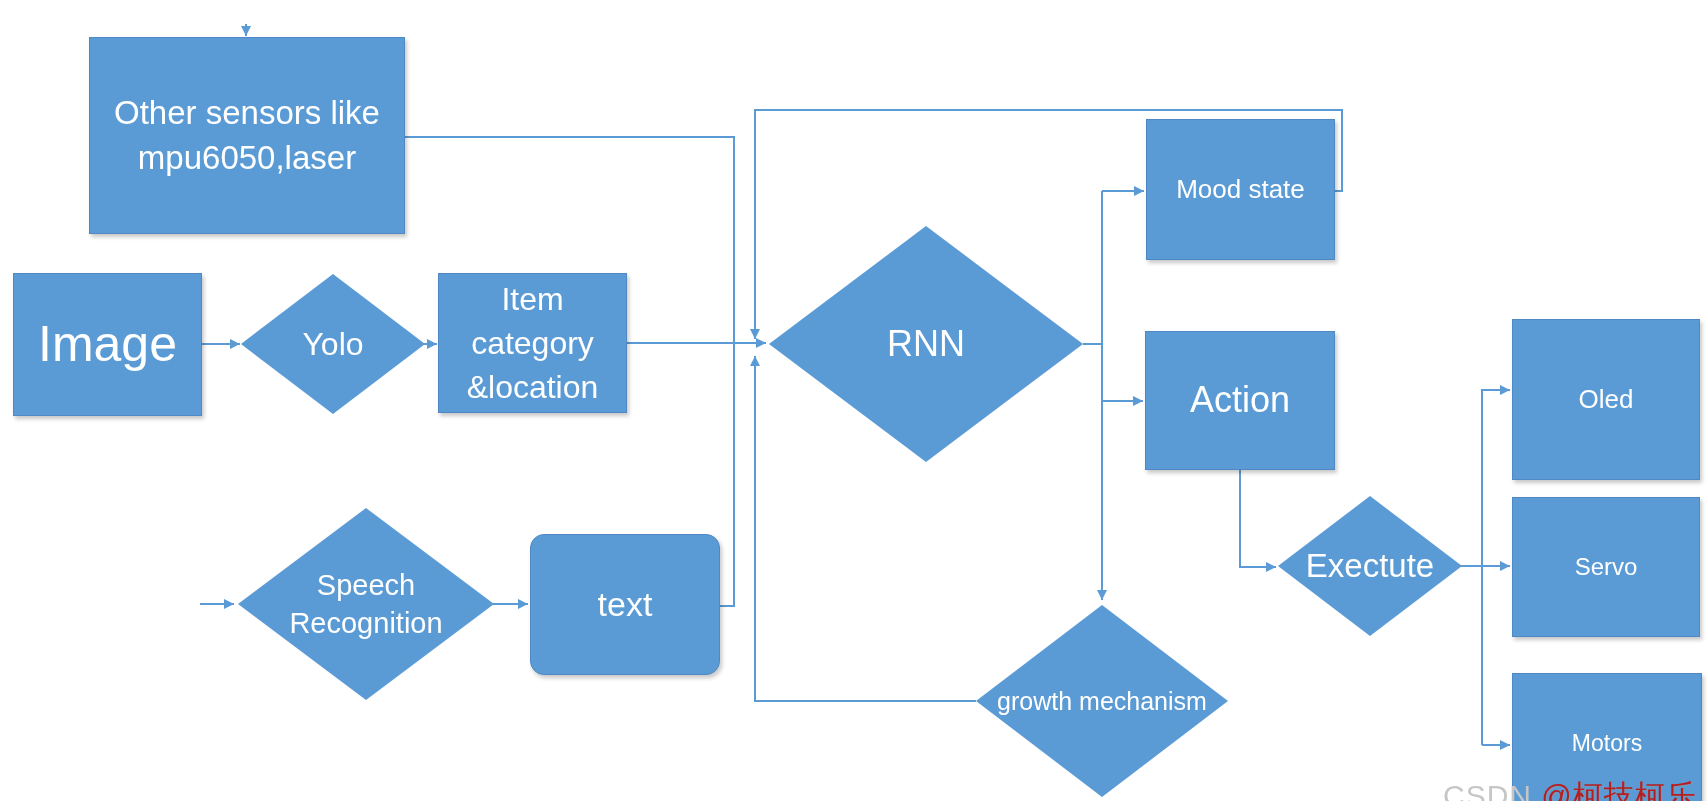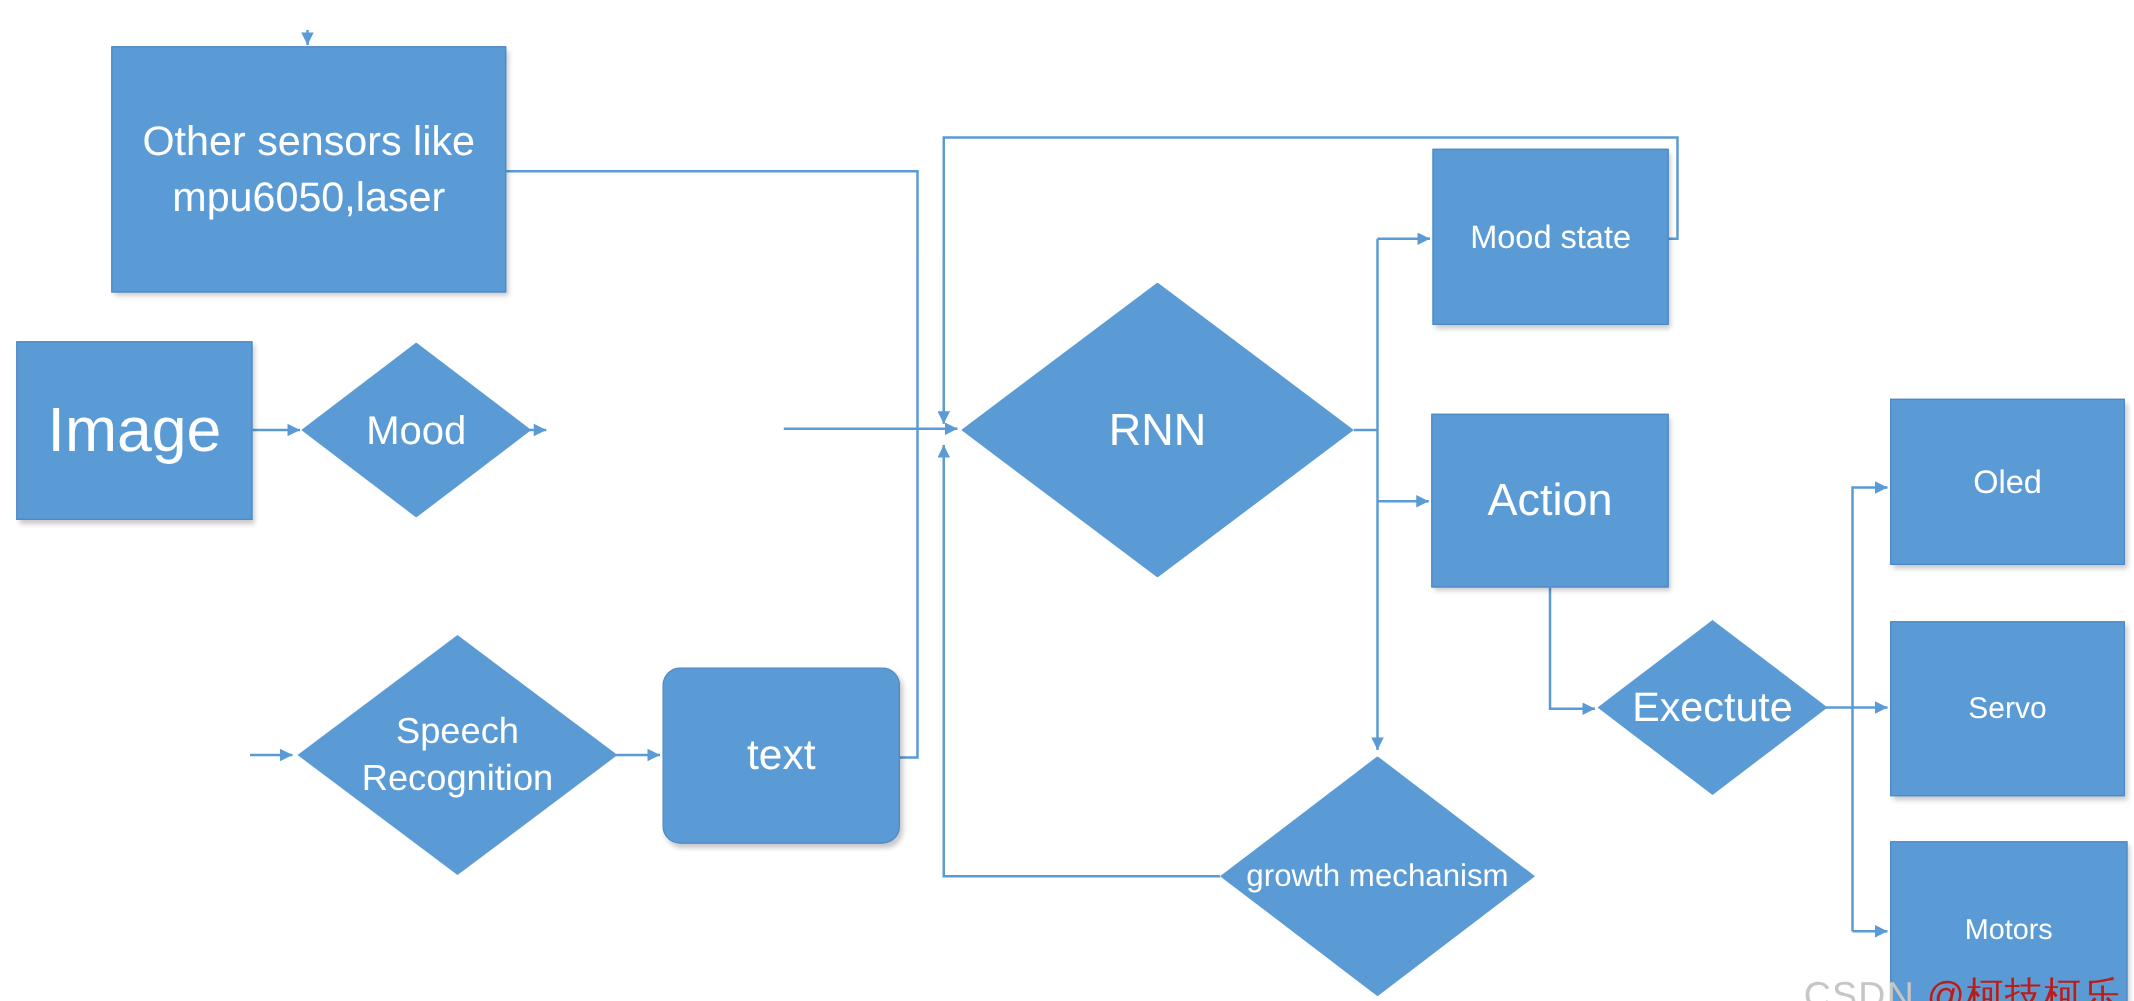"Item" div.node { html: none -> <div> <span>Item</span> <span>category</span> <span>&amp;location</span> </div> }
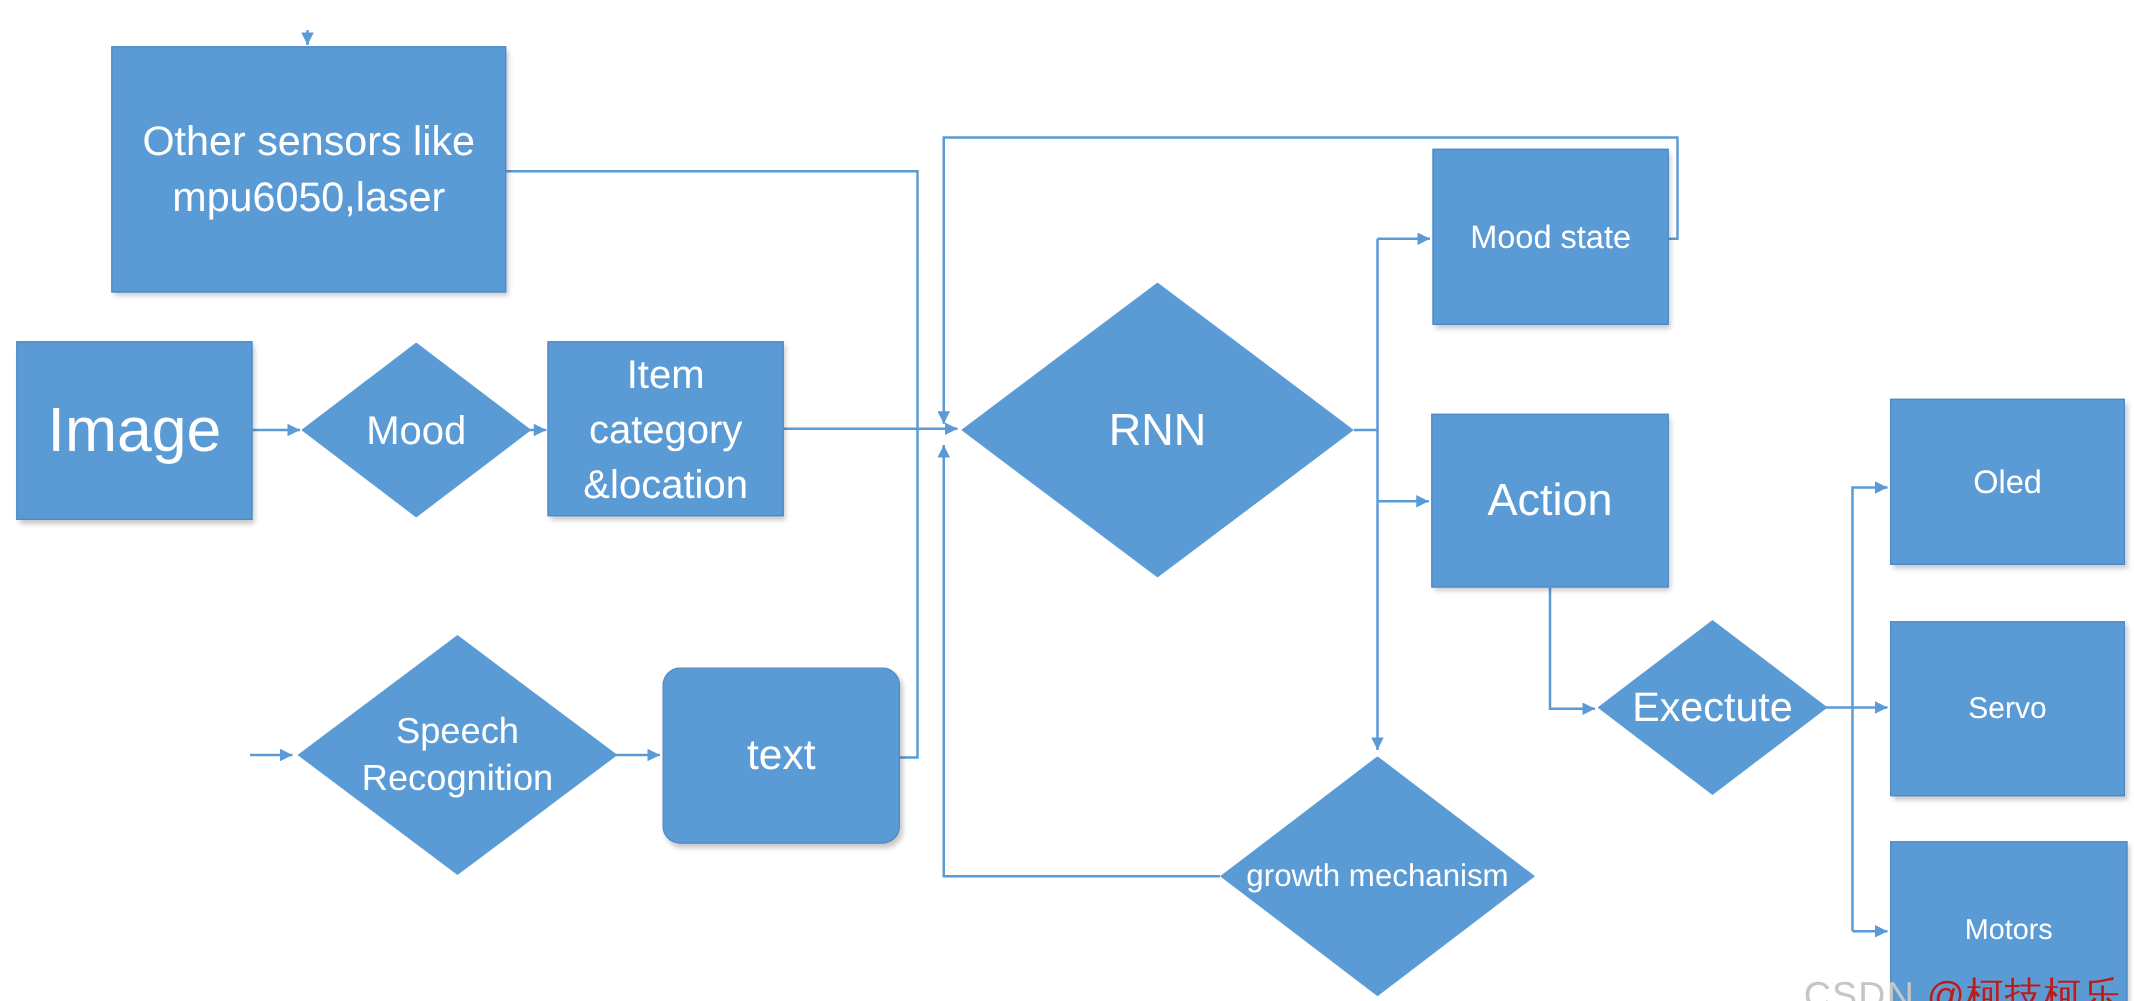"Mood" span { text: Mood -> Yolo }
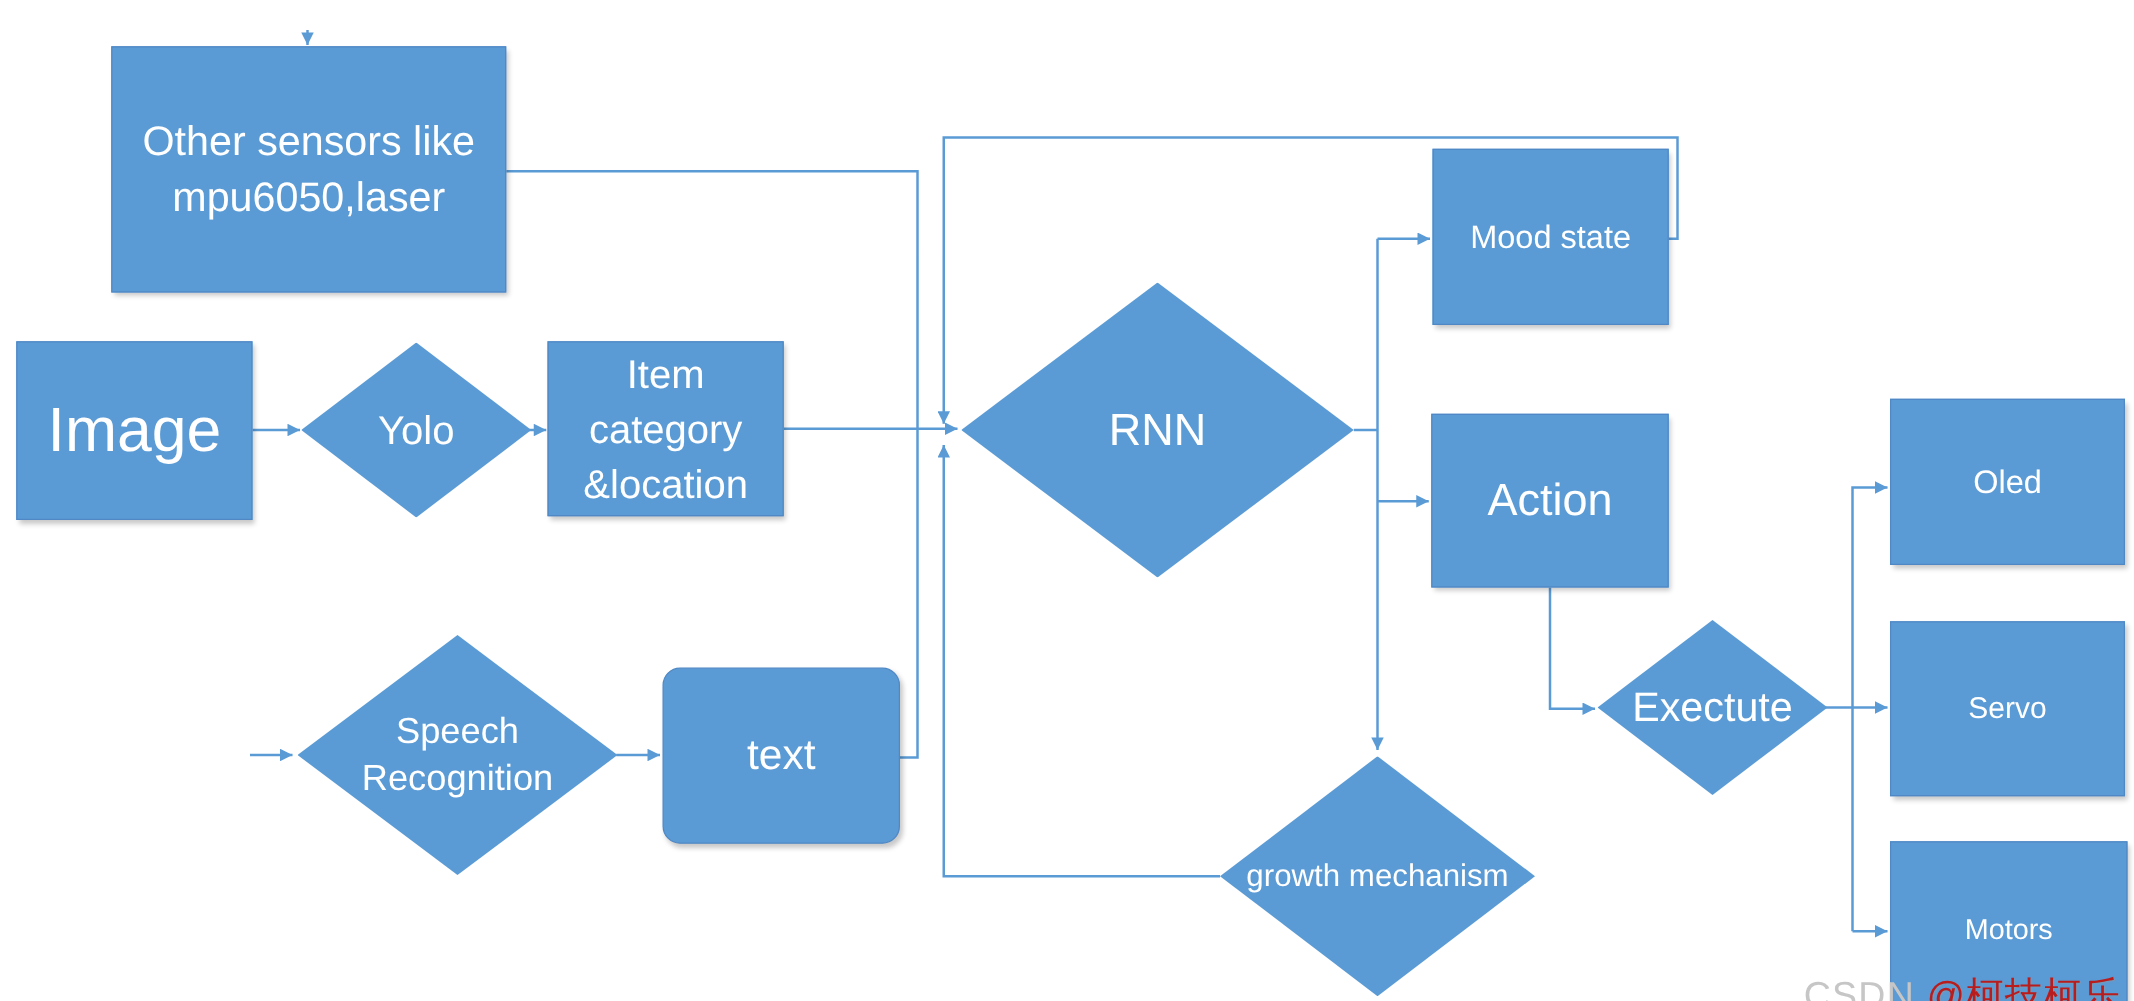"Oled" div.node { height: 133px -> 161px }
